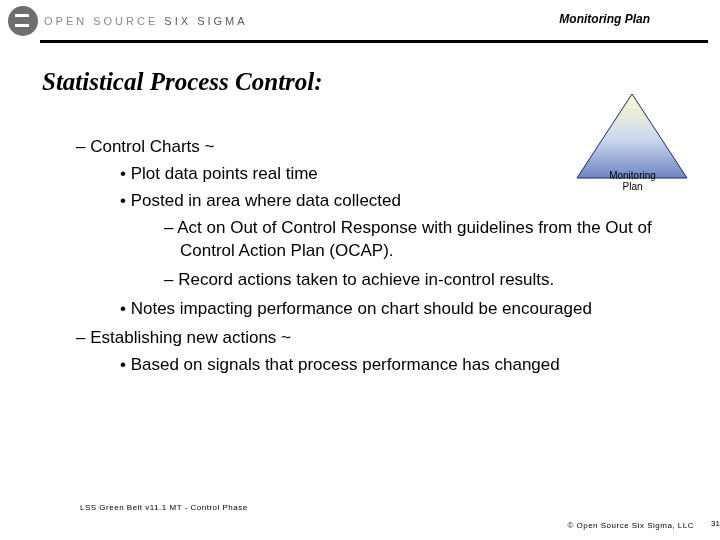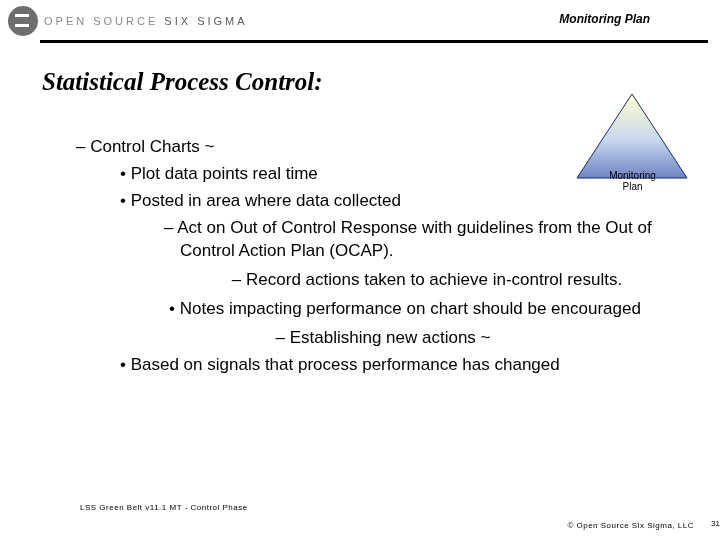"Record actions taken to achieve" .gap { text-align: center -> none }
